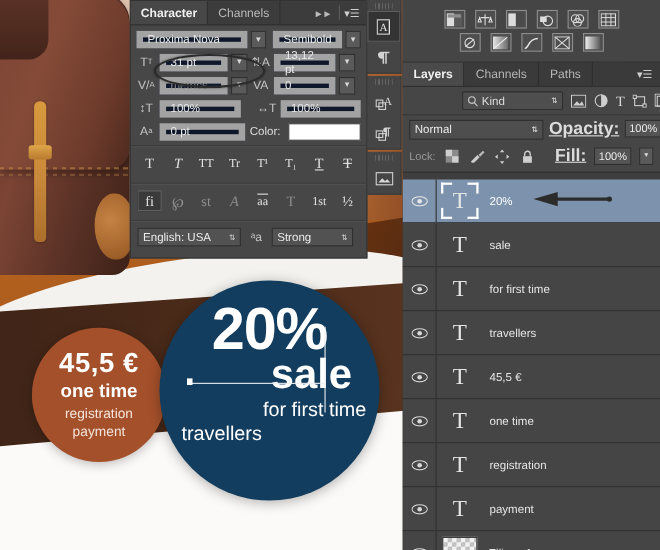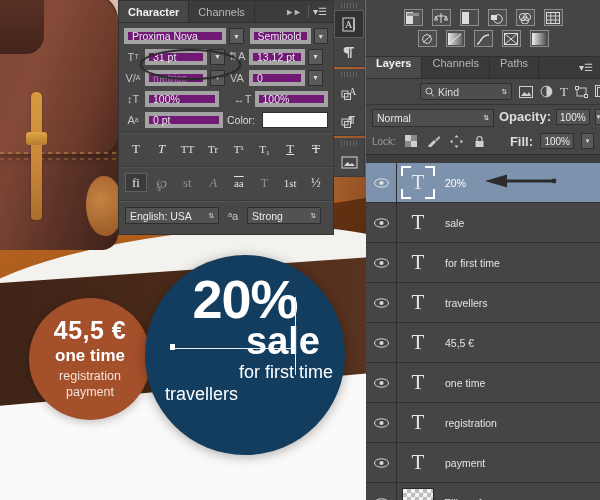"Proxima Nova" .fld { background: #701a75 -> #0f172a; border: 4px solid #a3a3a3 -> 6px solid #a3a3a3 }
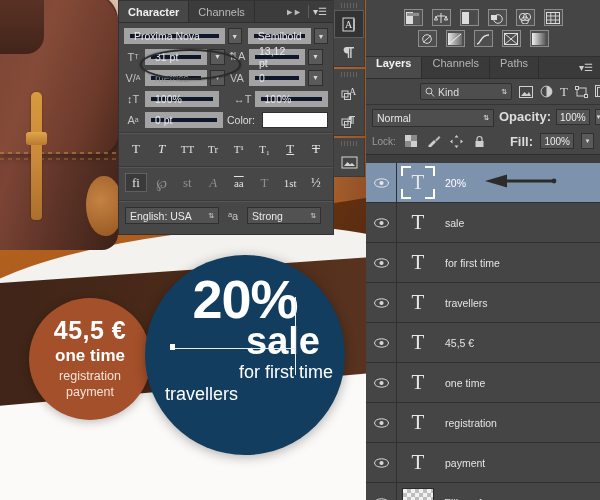"Layers" .lp-tab { align-items: none -> center }
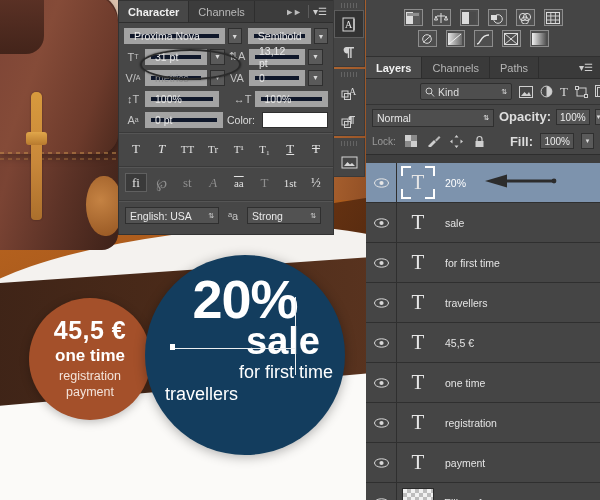"Opacity:" .lp-lab { font-size: 13px -> 16px; text-decoration: none -> underline }
